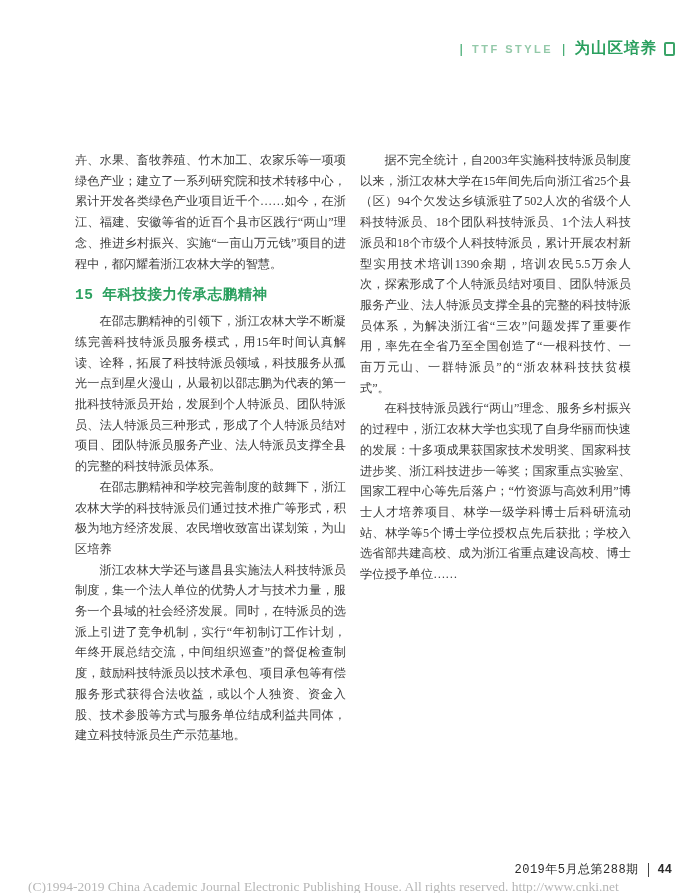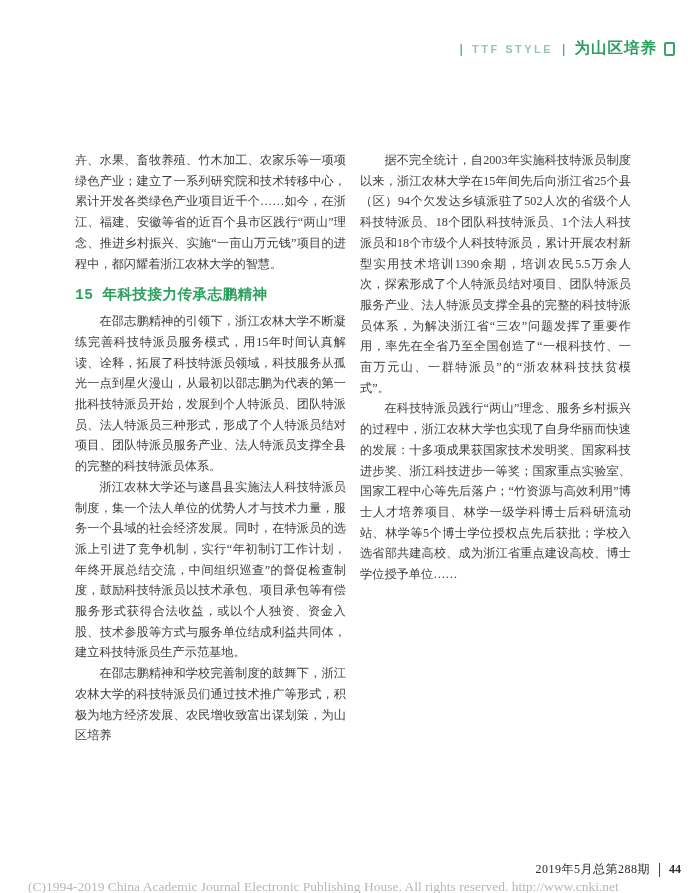"浙江农林大学还与遂昌县实施法人科技特派员制度，集一个法人单位的优势人才与技术力量" p.para { order: before "在邵志鹏精神和学校完善制度的鼓舞下，浙江农林大学的科技特派员们通过技术推广等形式" -> after "在邵志鹏精神和学校完善制度的鼓舞下，浙江农林大学的科技特派员们通过技术推广等形式" }
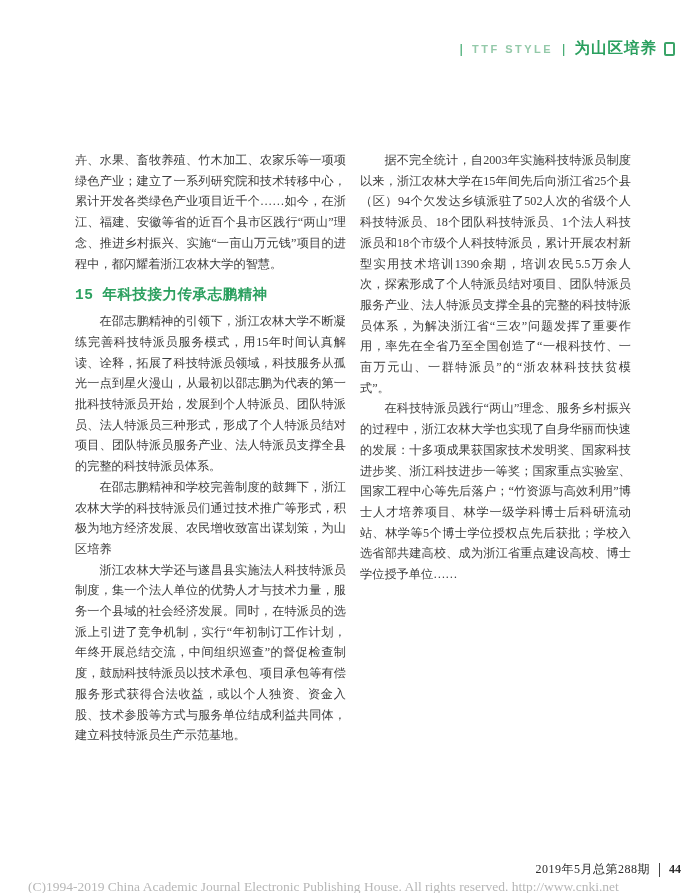"2019年5月总第288期" .page-footer { font-family: Liberation Serif, serif -> Liberation Mono, monospace; right: 7px -> 16px }
